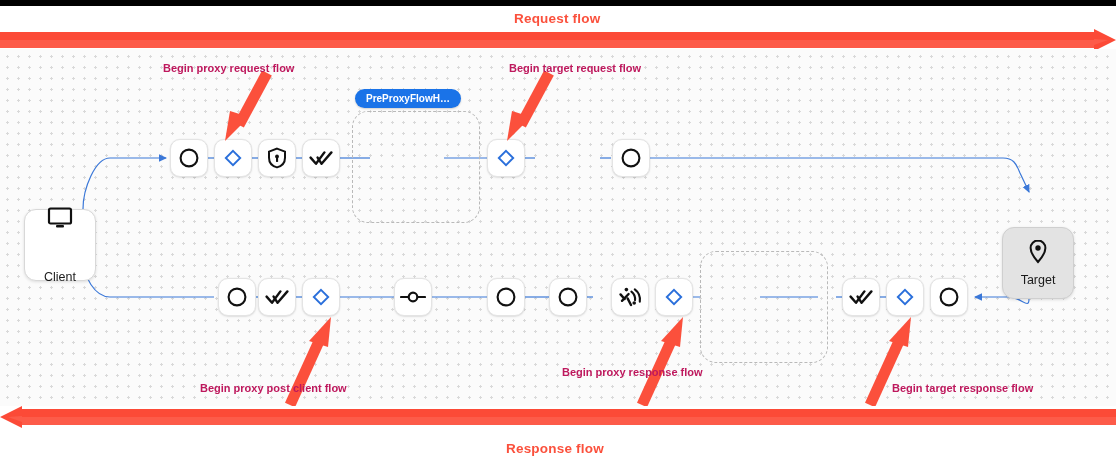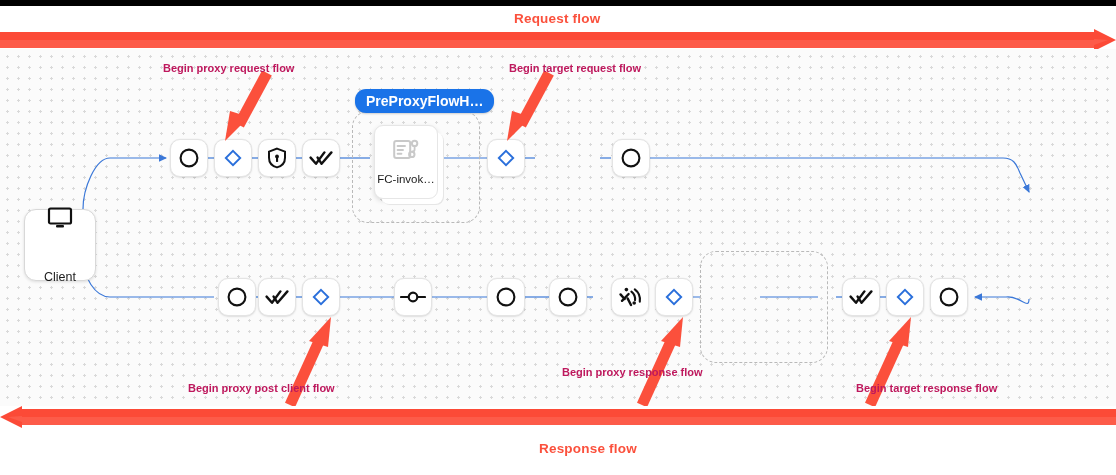"PreProxyFlowH…" .flowgroup-badge { font-size: 14px -> 10px }
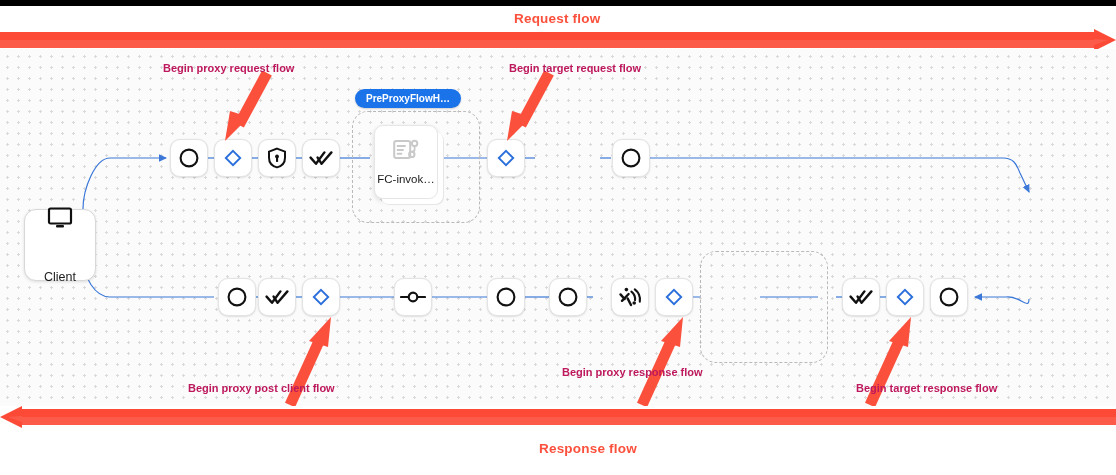"FC-invok…" div.policy { html: <div> <span> <svg> <rect></rect> <line></line> <line></line> <line></line> <circle></circle> <circle></circle> <path></path> </svg> </span> <span>FC-invok…</span> </div> -> none }
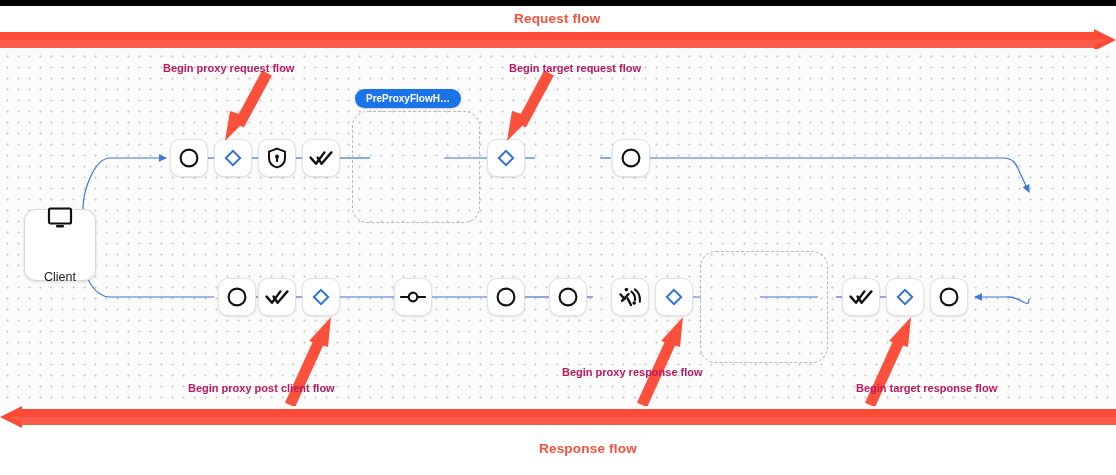"Target" div.endpoint { html: none -> <div> <span> <svg> <path></path> <circle></circle> </svg> </span> <span>Target</span> </div> }
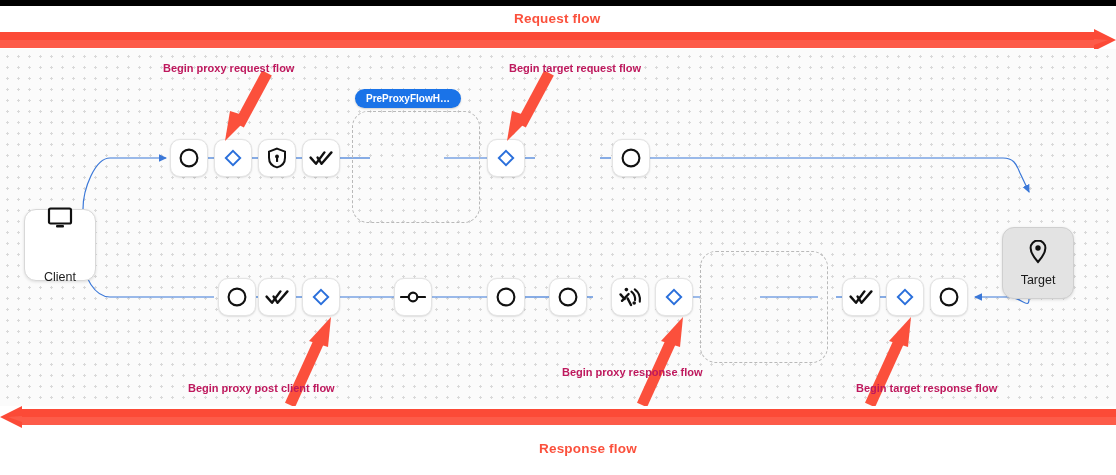"Begin proxy post client flow" div.ann-text { left: 188px -> 200px }
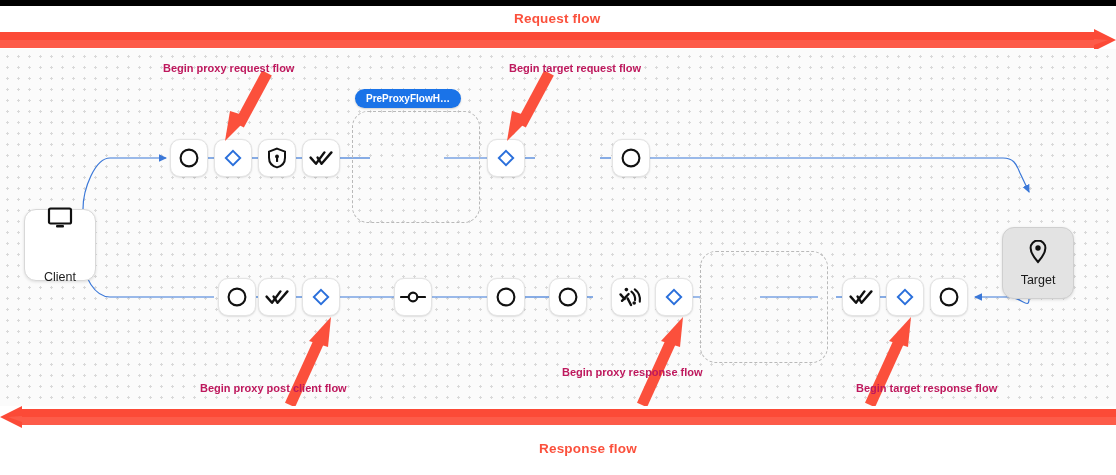"Begin target response flow" div.ann-text { left: 810px -> 846px }
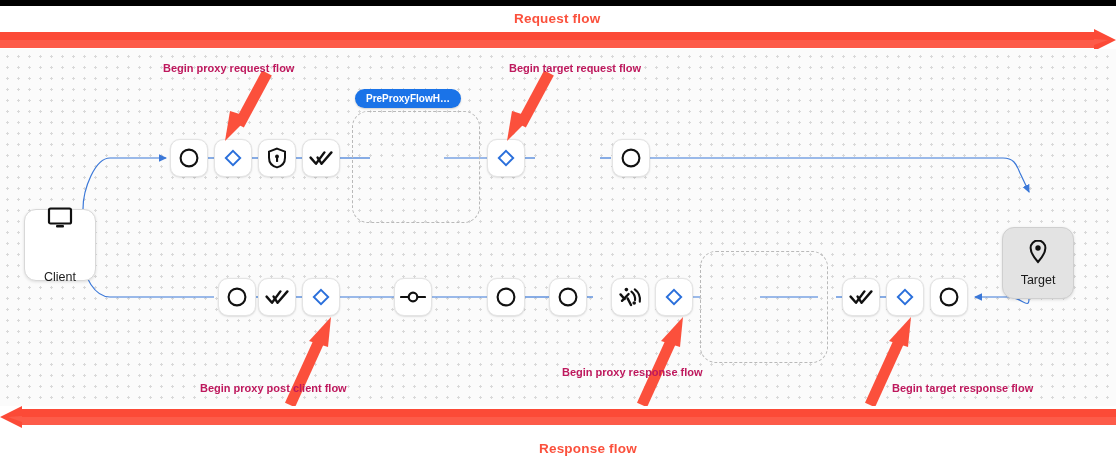"Response flow" div.flow-label { margin-left: 33px -> none }
